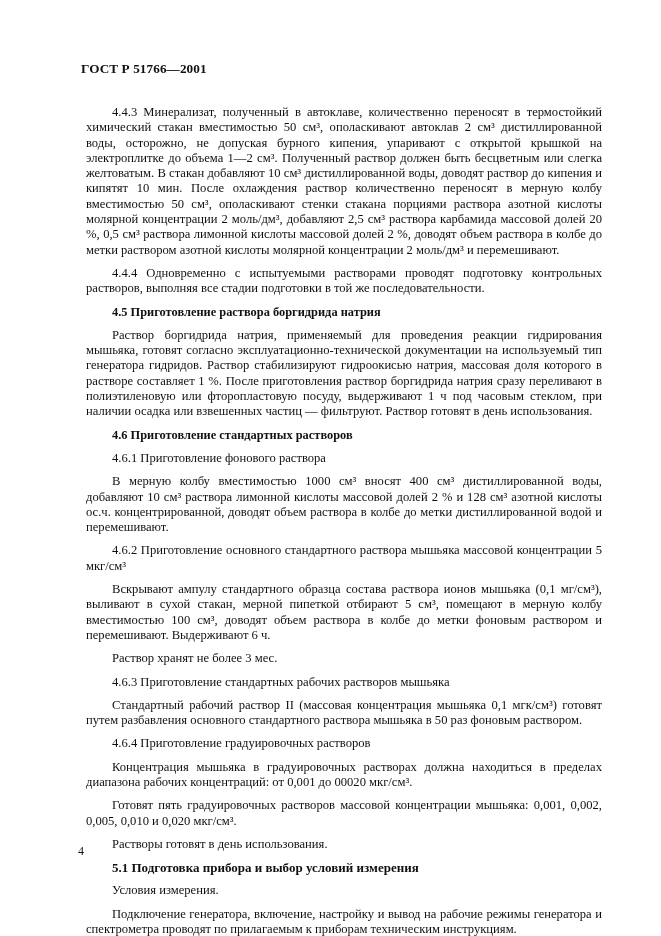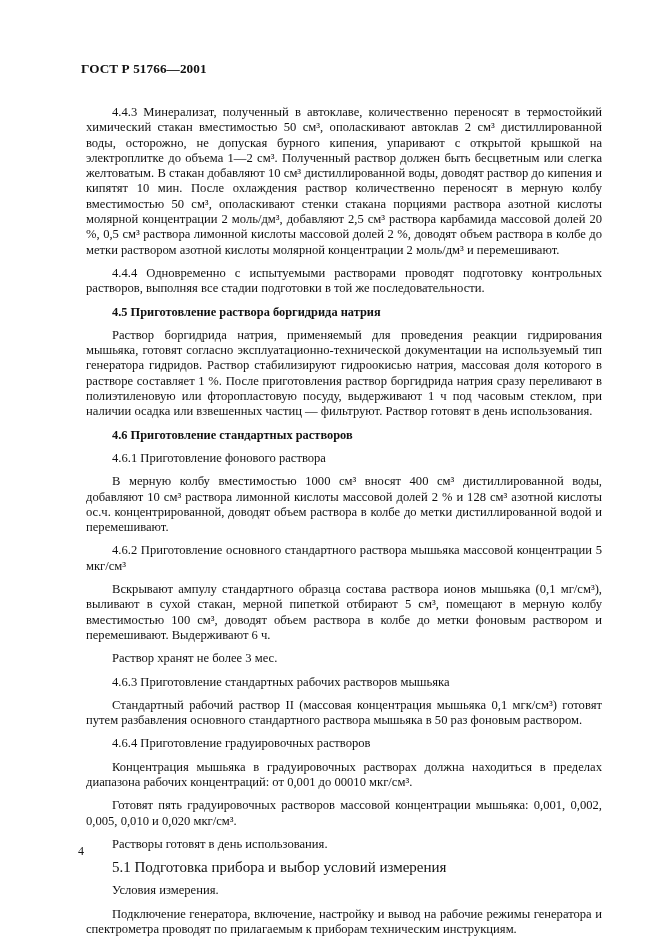"Концентрация мышьяка в градуировочных" p.ind { text: 00010 -> 00020 }
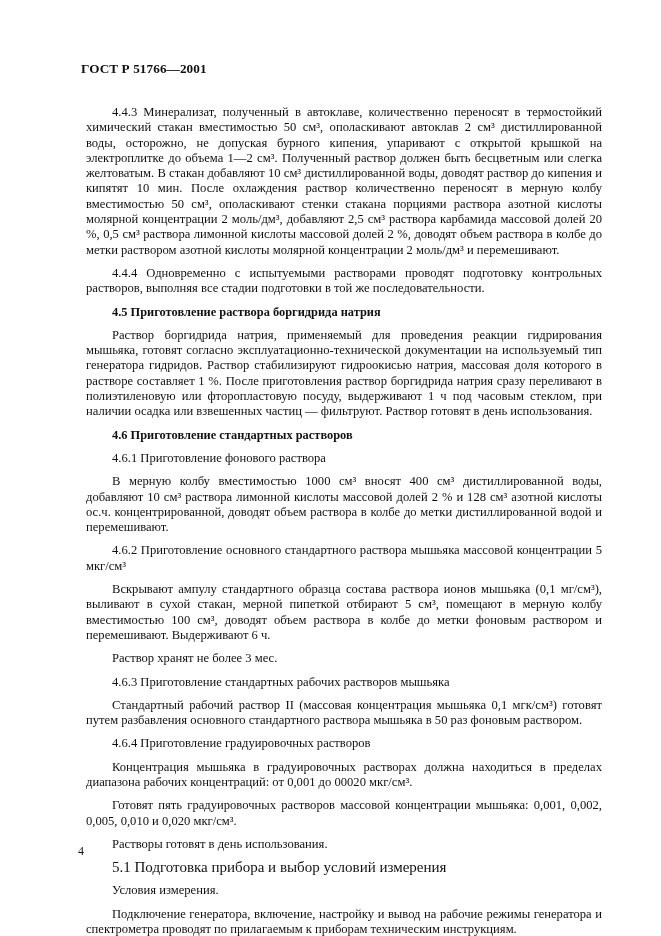"5.1 Подготовка прибора и выбор" .sub { font-size: 15px -> 13px; font-weight: normal -> bold }
